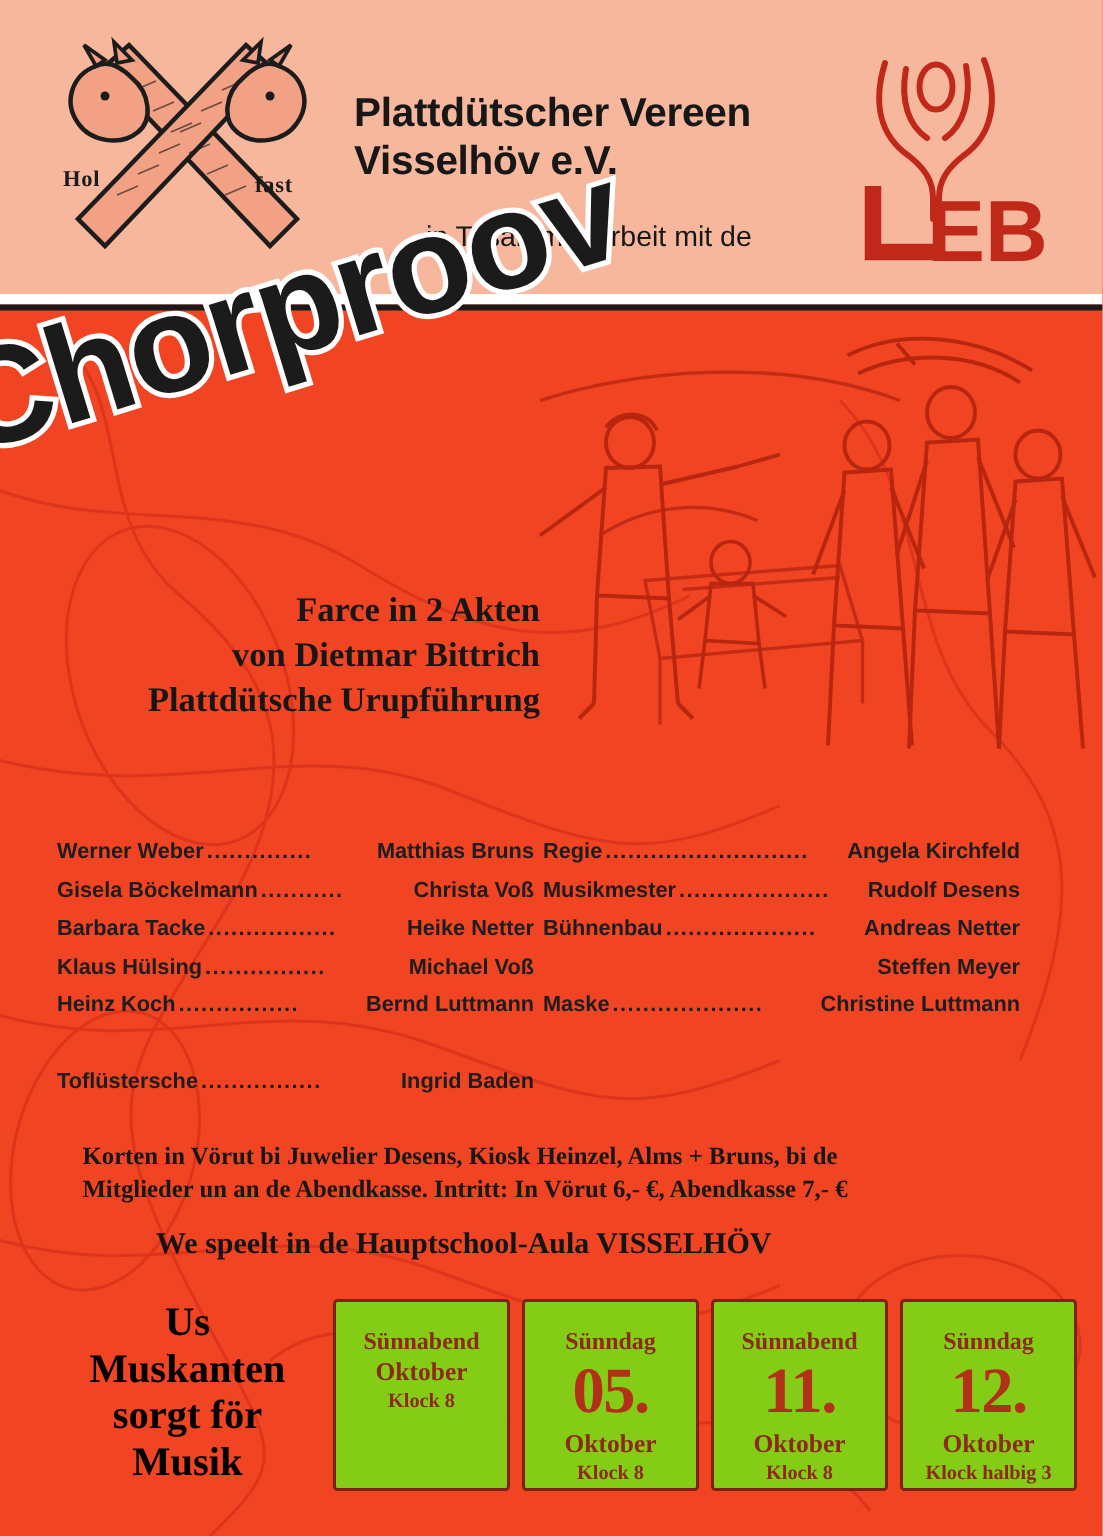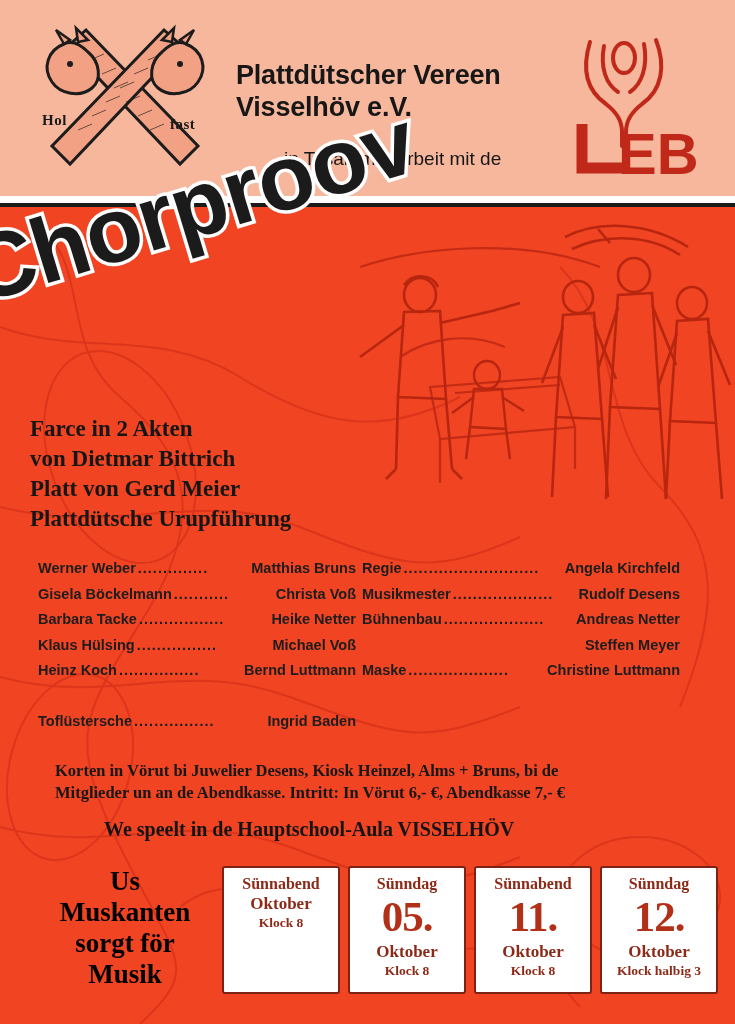"Farce in 2 Akten" #subtitle { text-align: none -> right; top: 414px -> 392px }
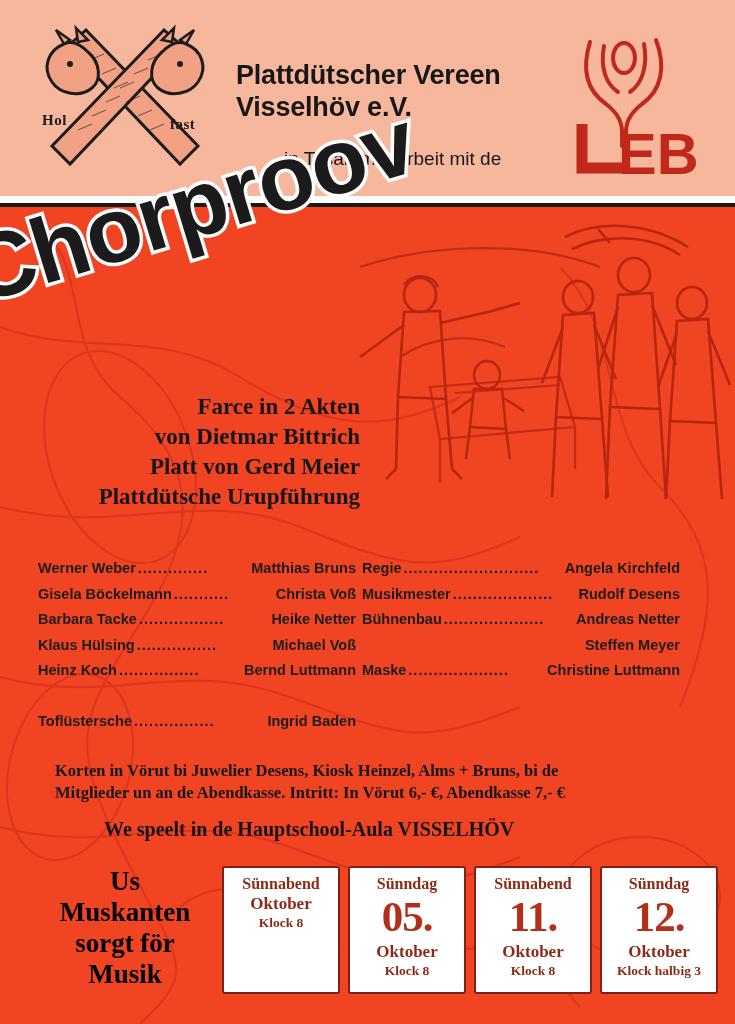"Platt von Gerd Meier" div.sline { html: <div>Platt von Gerd Meier</div> -> none }
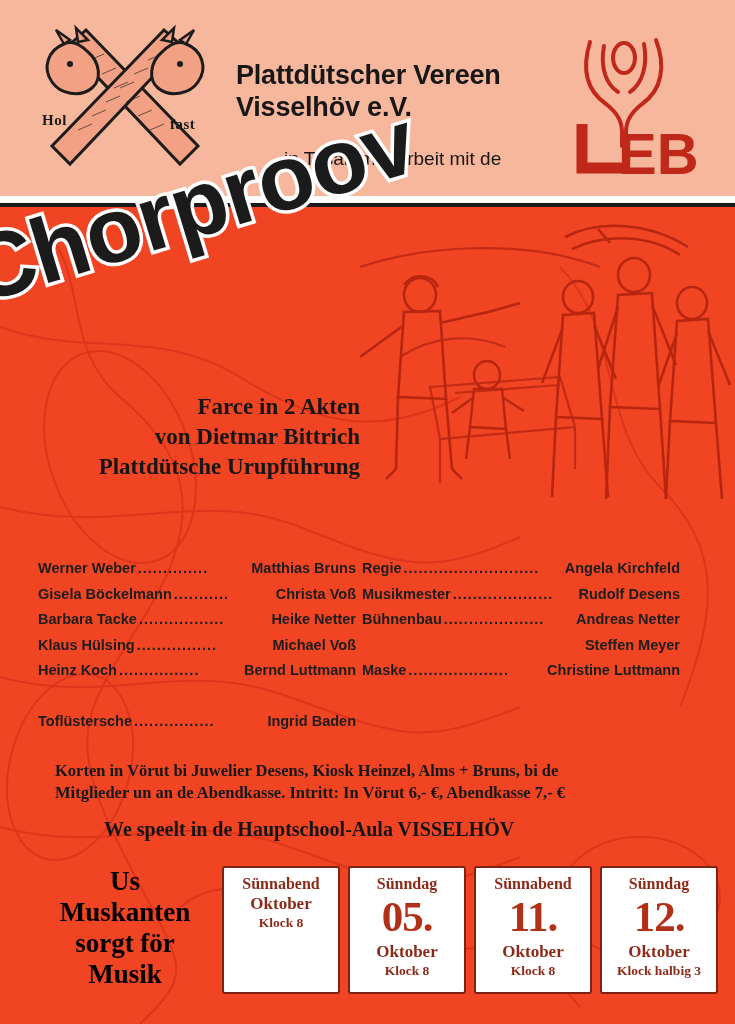"Sünnabend" .date-card { background: #ffffff -> #84cc16; padding-top: 6px -> 17px }
